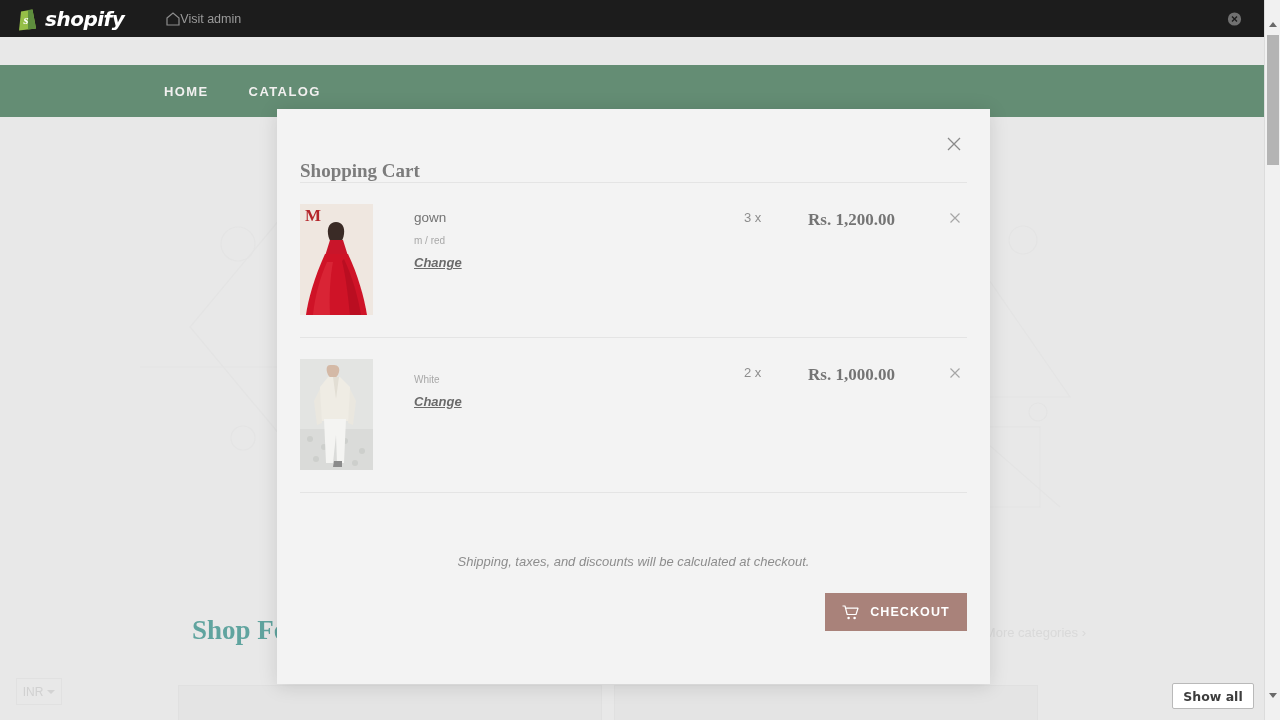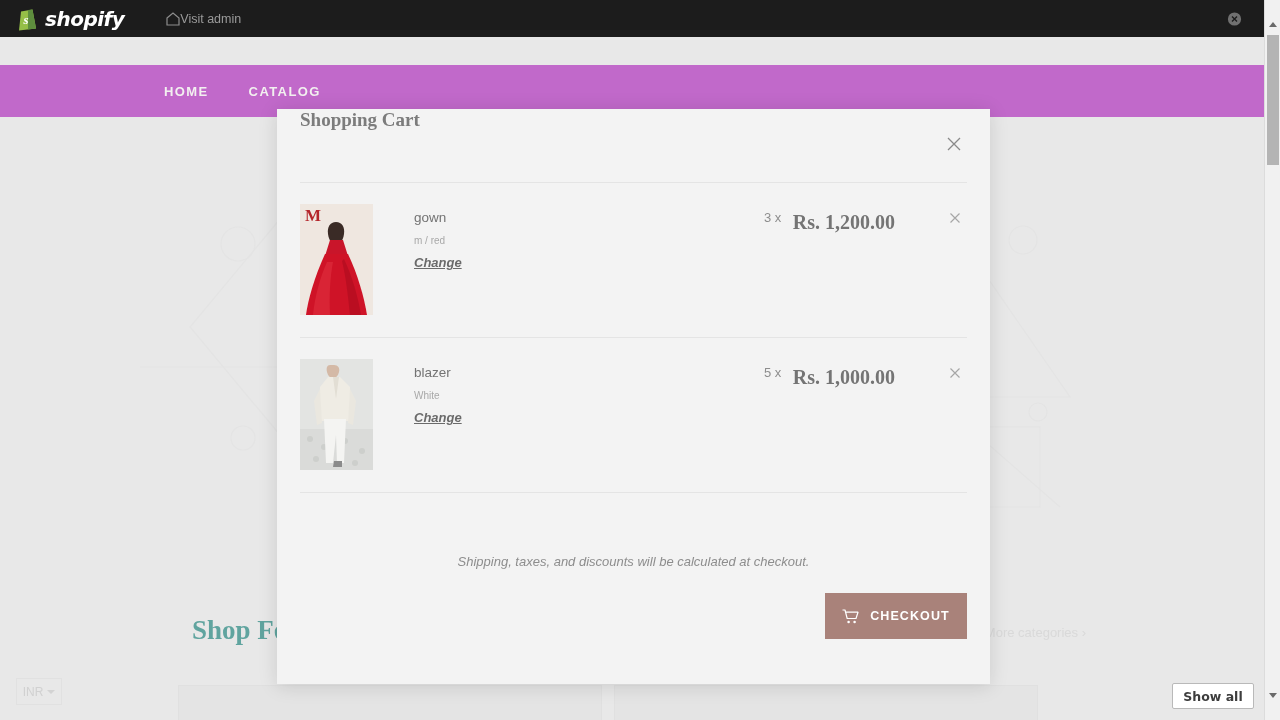"HOME" .store-nav { background: #a21caf -> #14532d }
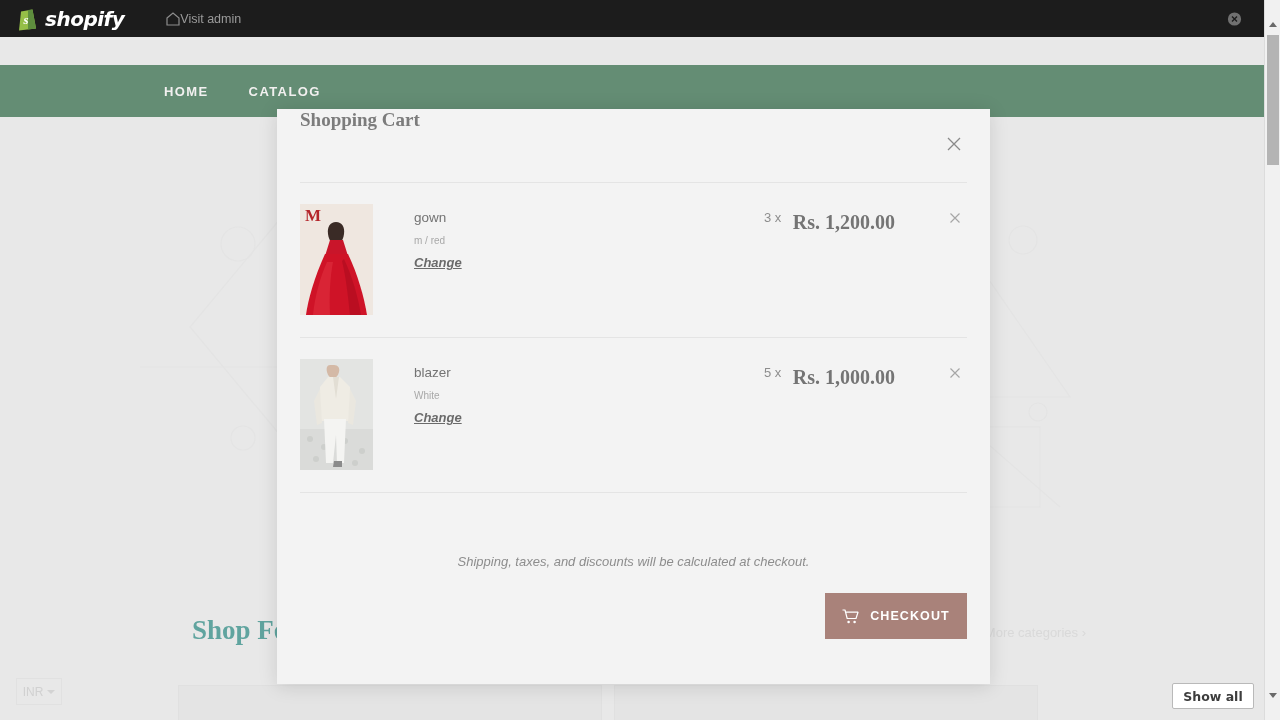"Shopping Cart" .cart-header { align-items: flex-start -> flex-end }
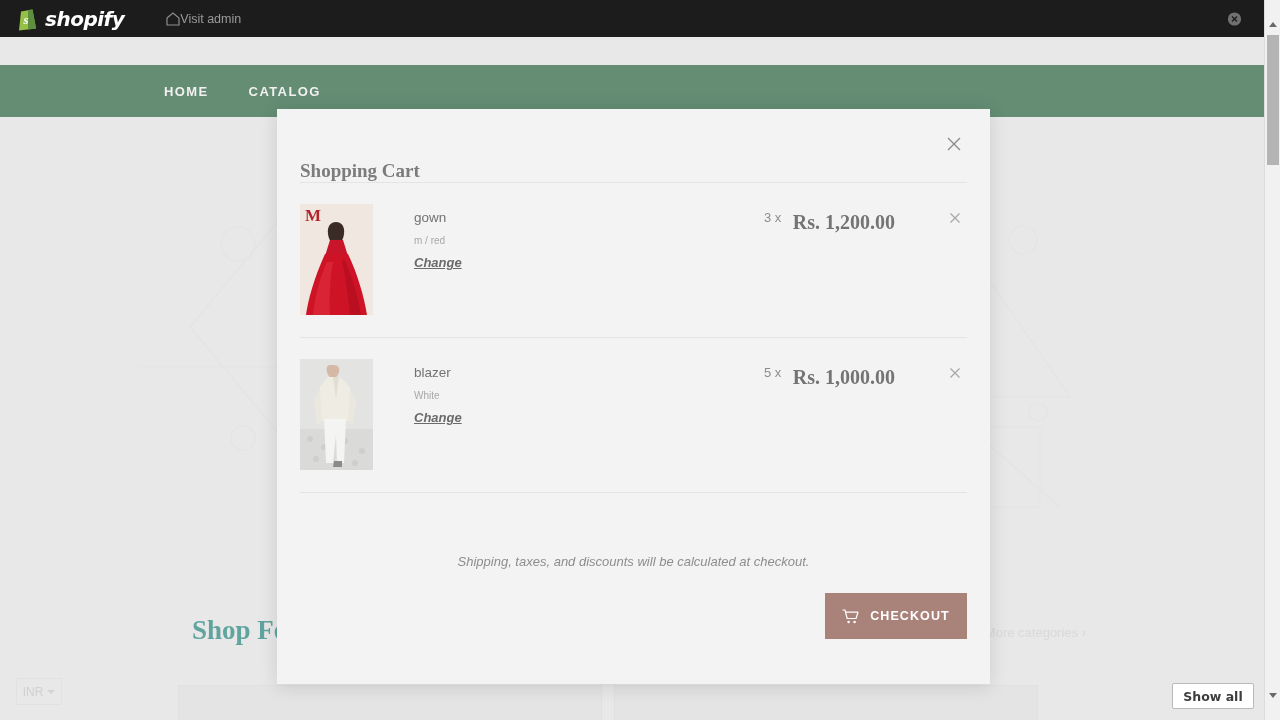"3 x" .item-qty { left: 464px -> 444px }
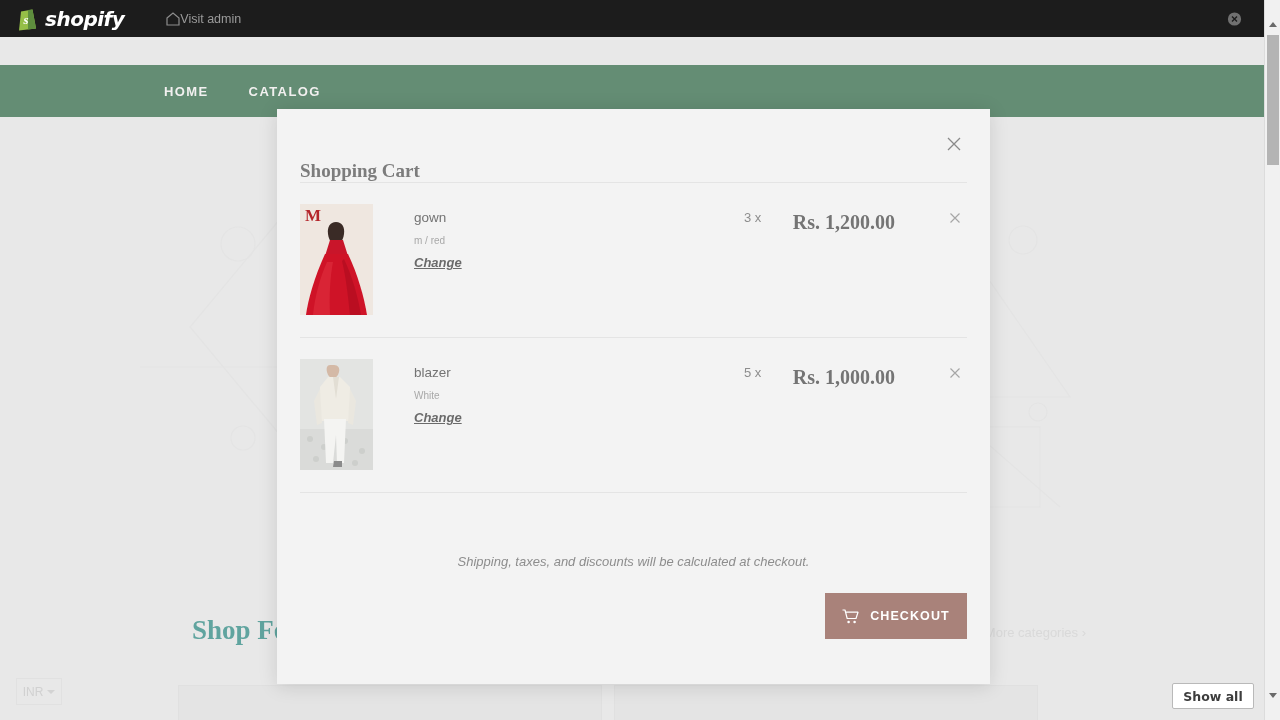"Rs. 1,200.00" .item-price { font-size: 20px -> 17px }
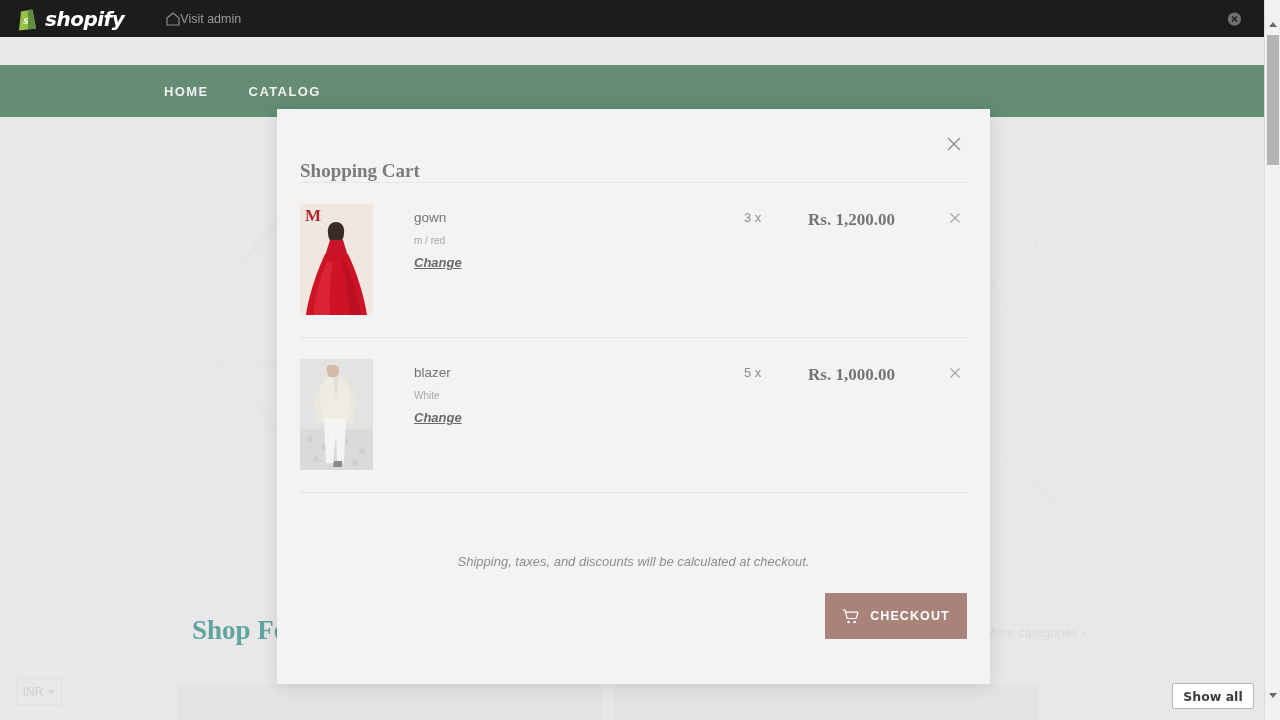"blazer" div.item-title { html: <div>blazer</div> -> none }
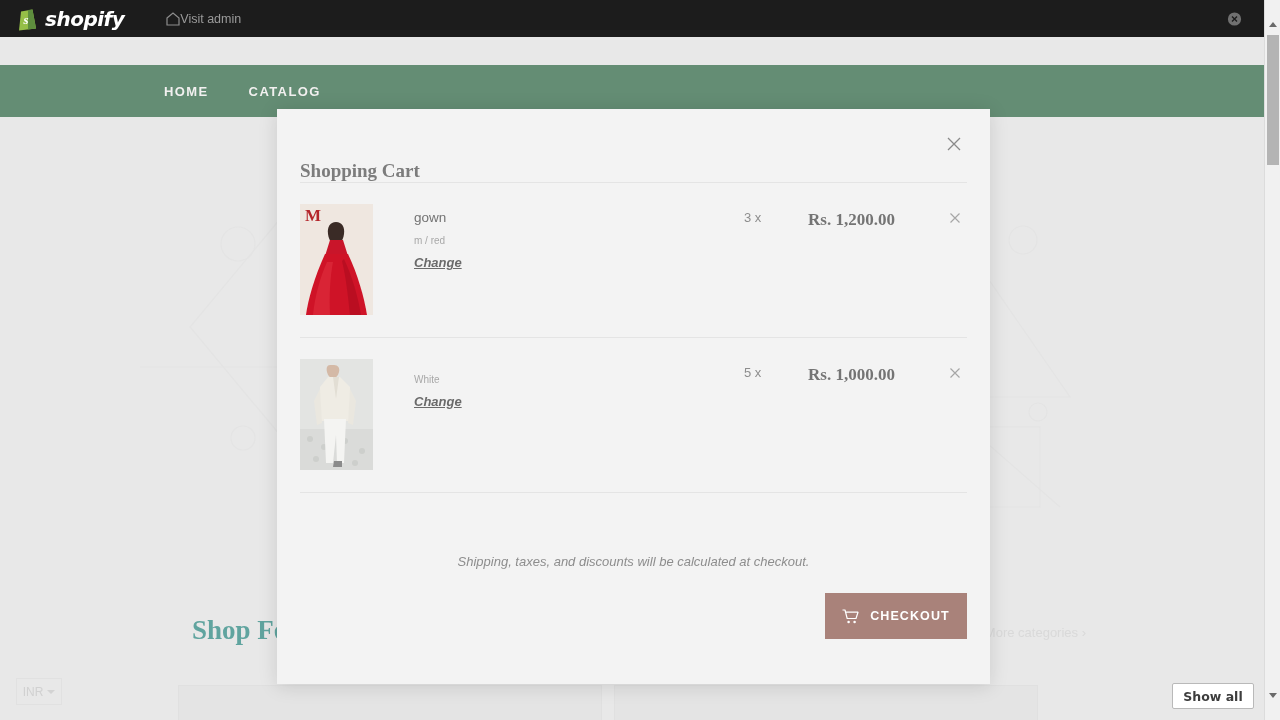"5 x" div.item-qty { text: 5 -> 2 }
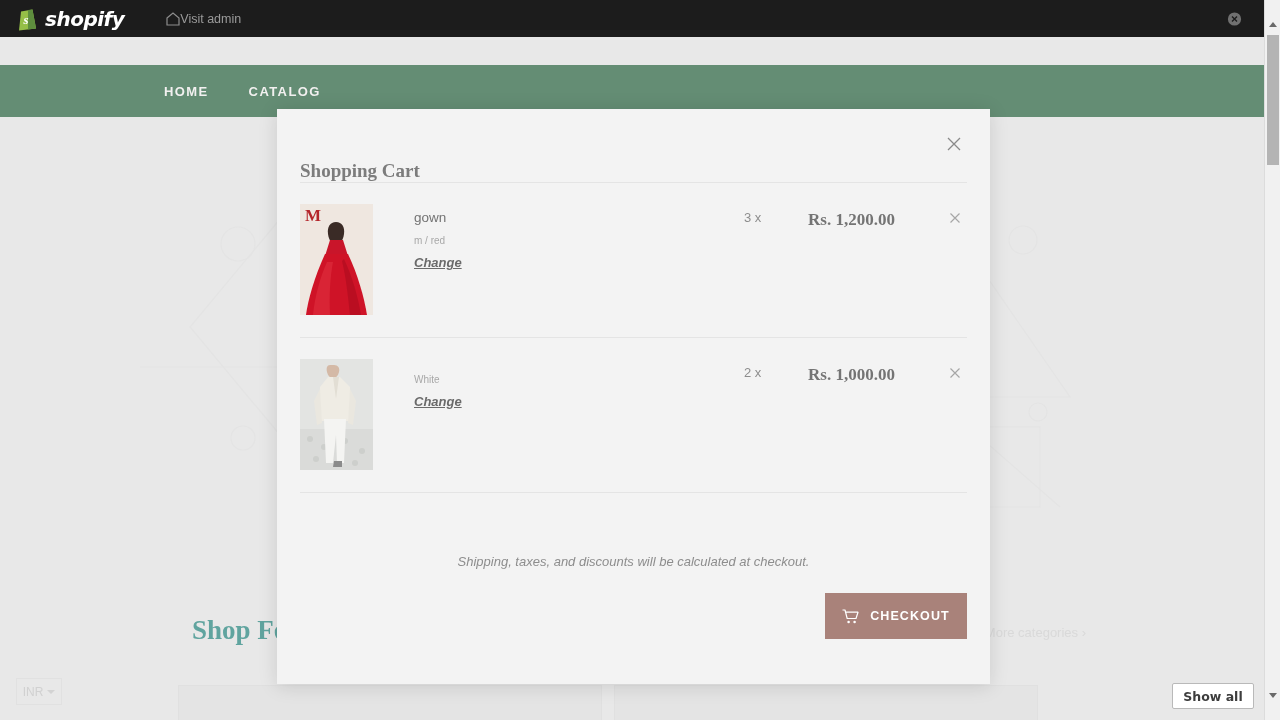"CHECKOUT" .checkout-btn { height: 46px -> 38px }
